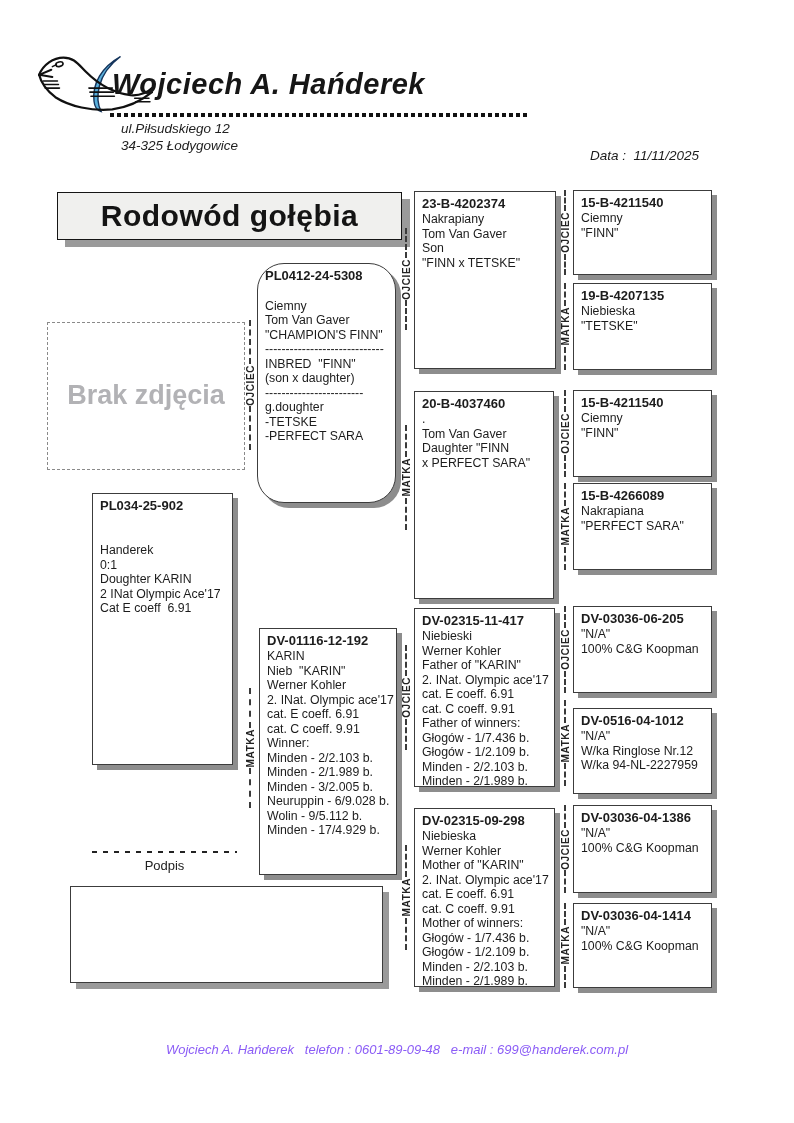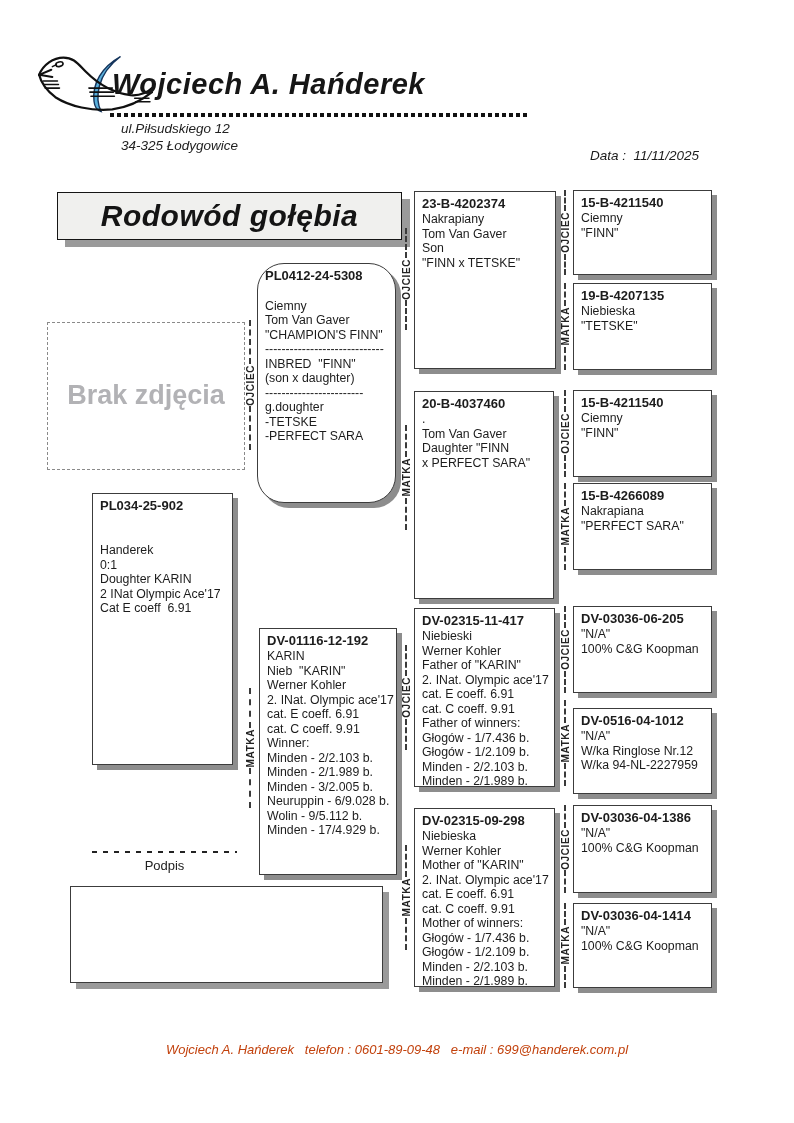"Rodowód gołębia" .title-box span { font-style: italic -> none }
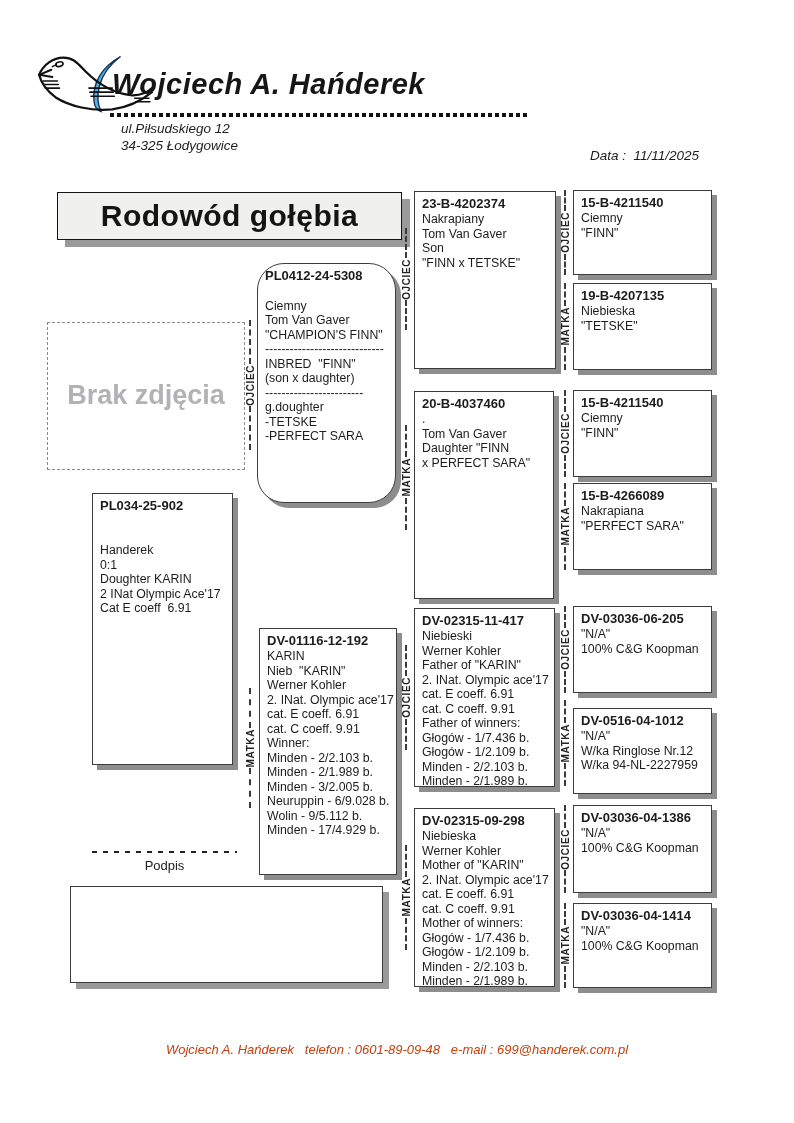"Wojciech A. Hańderek telefon :" .footer { color: #c2410c -> #8b5cf6 }
